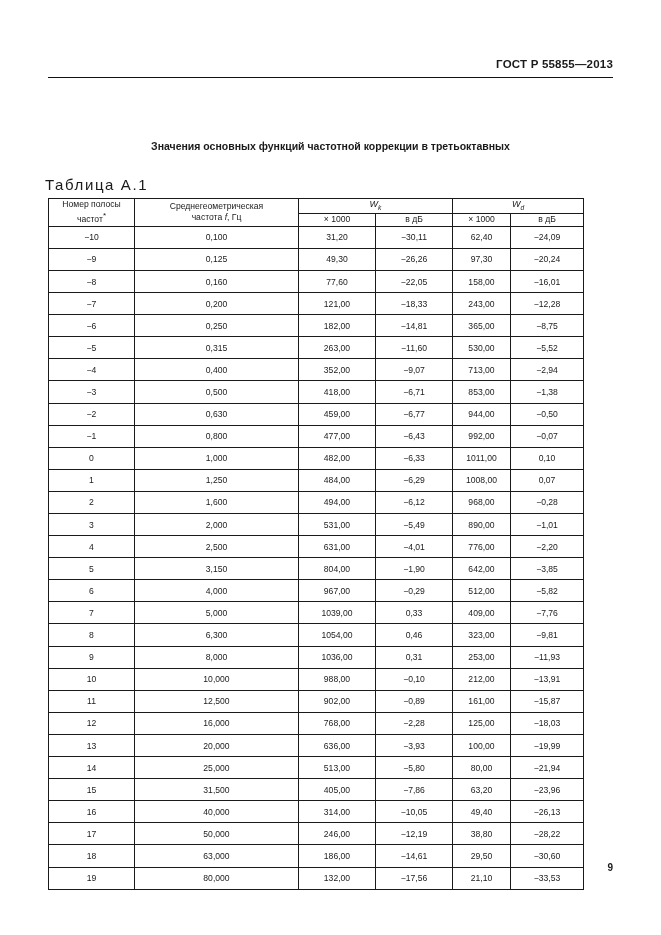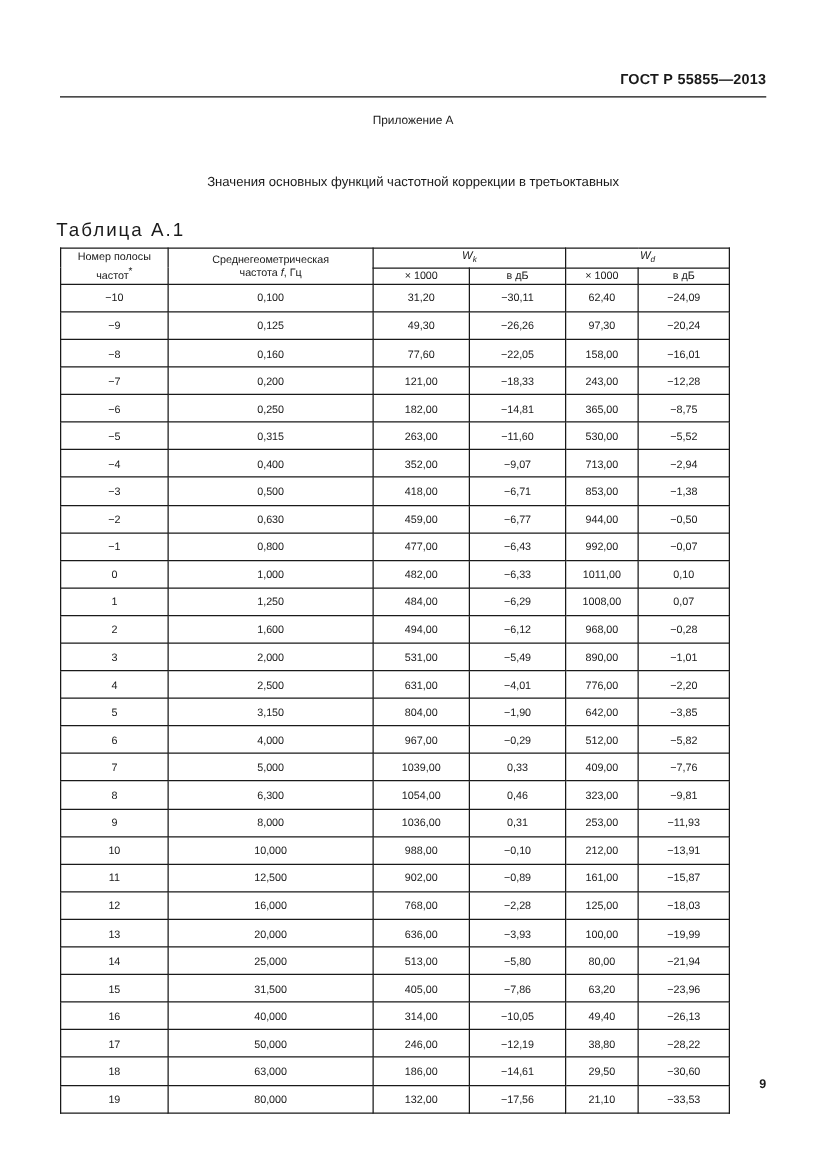"Приложение А" div { html: <div>Приложение А</div> -> none }
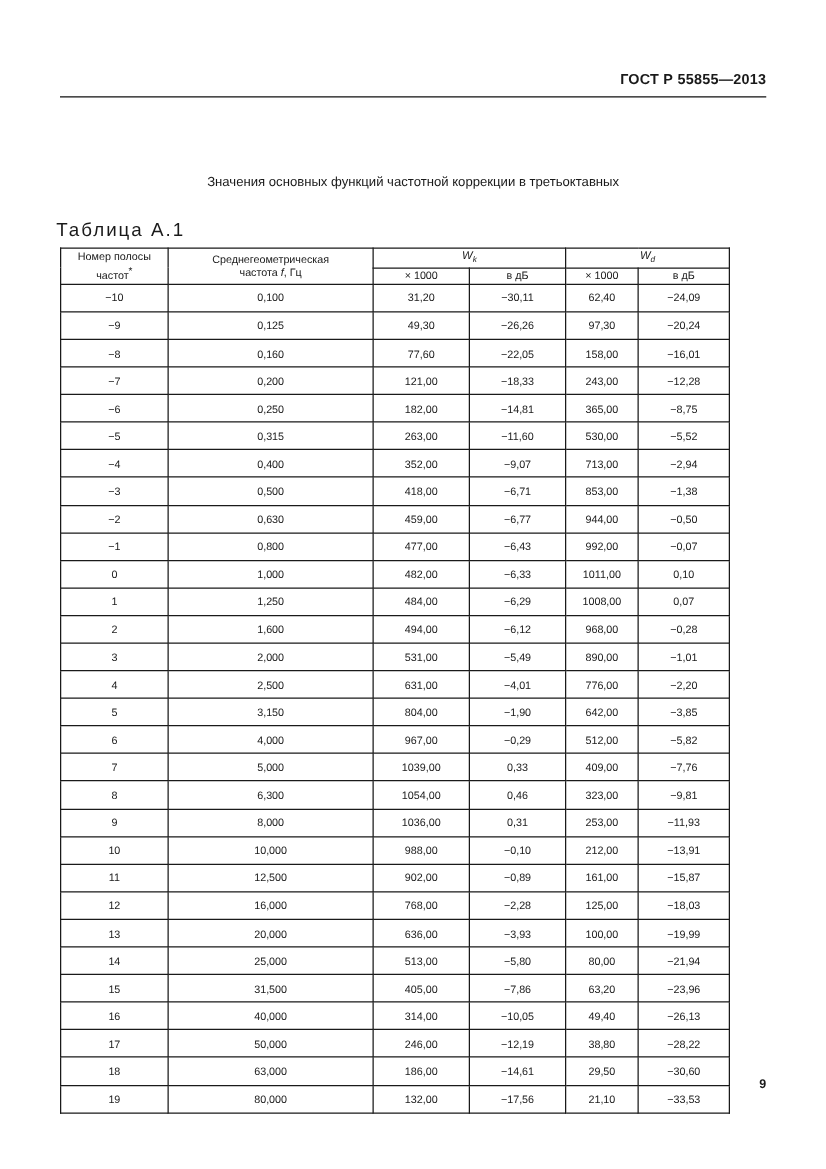"Значения основных функций частотной" .doc-title { font-weight: normal -> bold }
